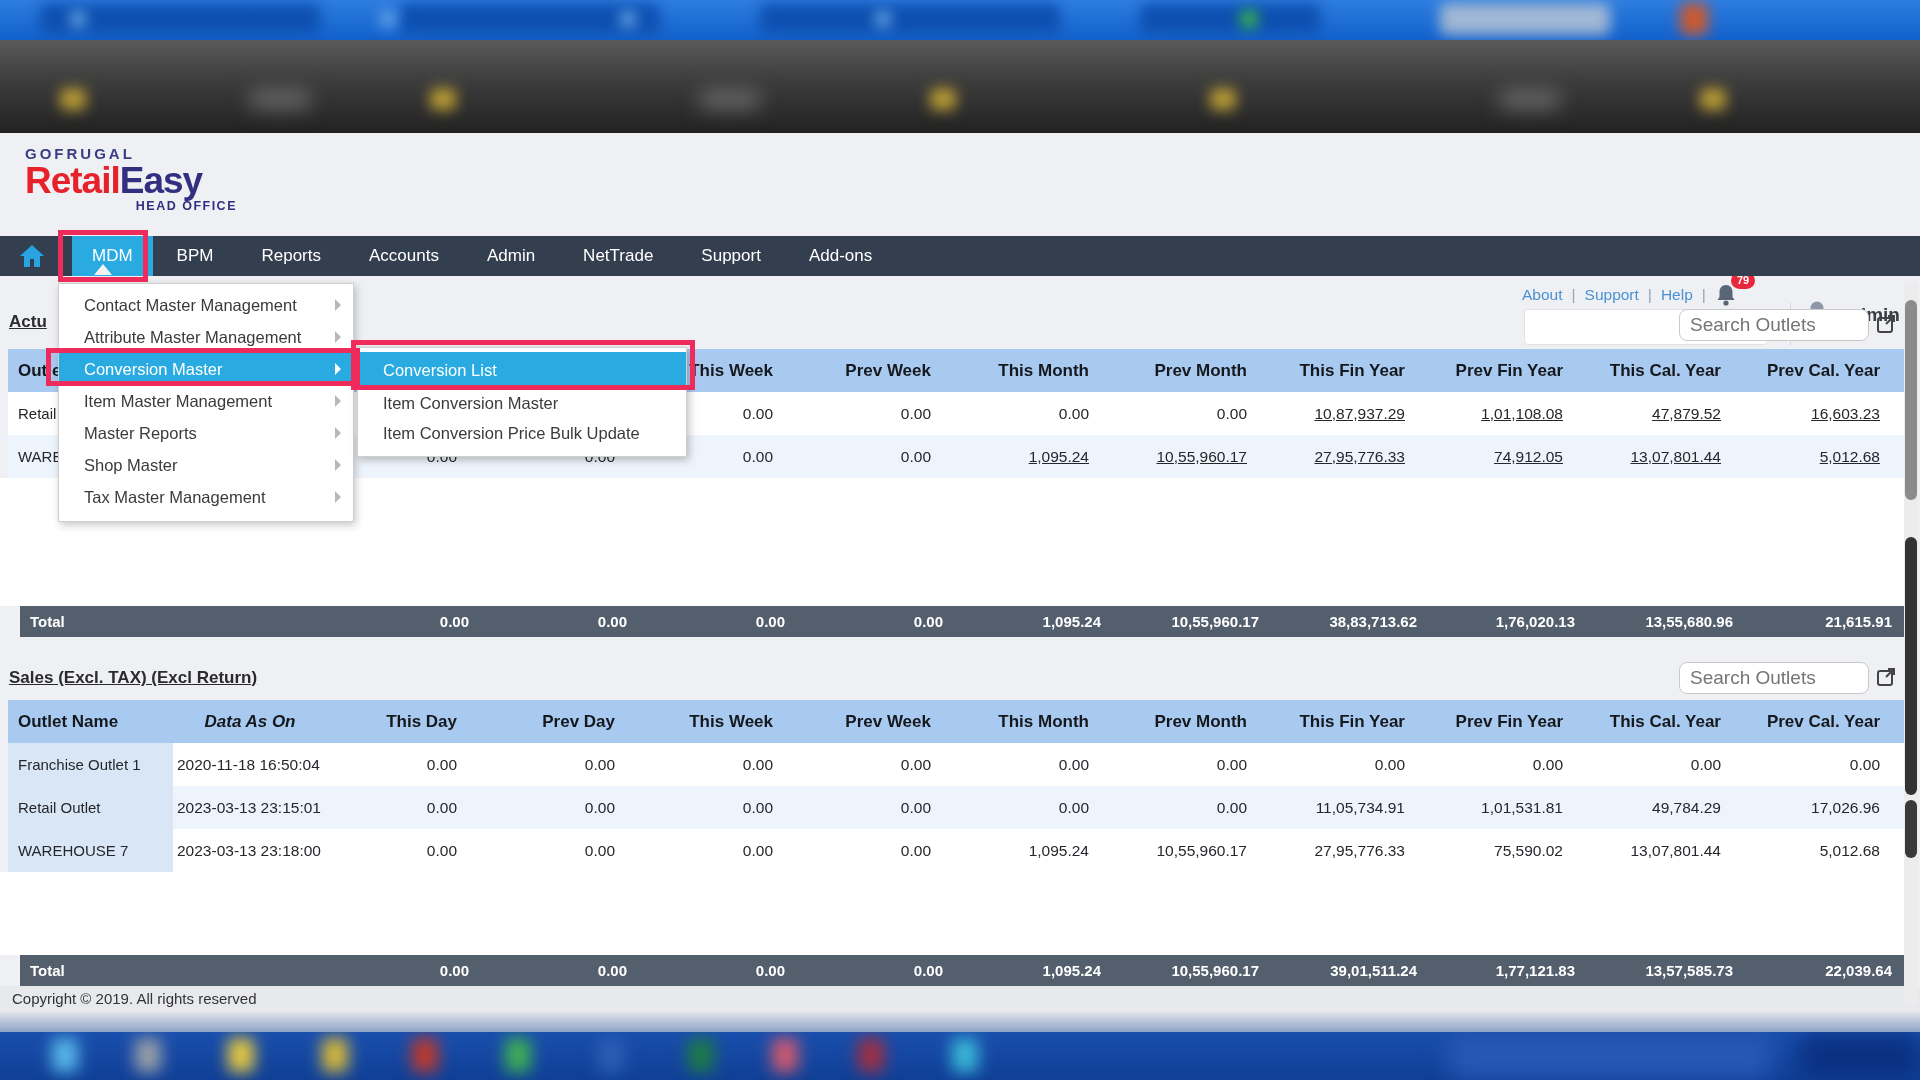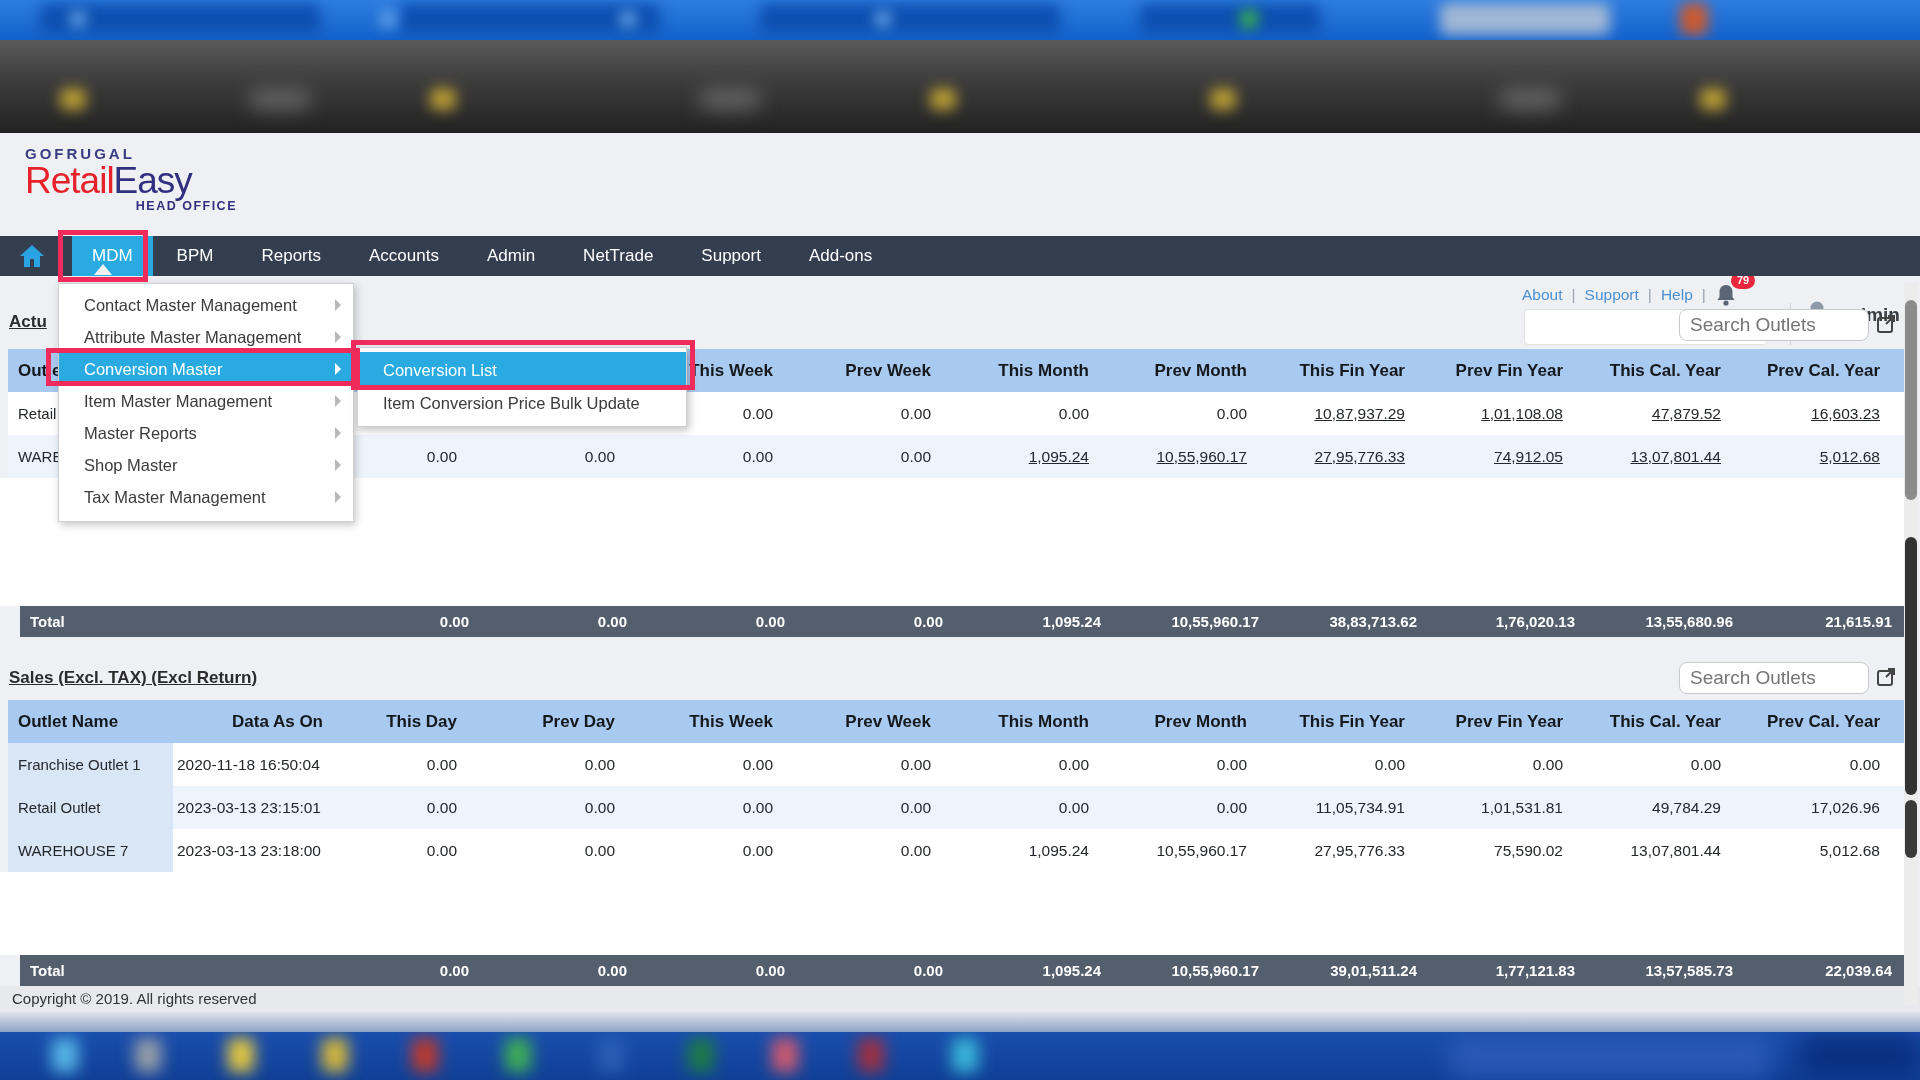"RetailEasy" .logo-main { font-weight: 400 -> 700 }
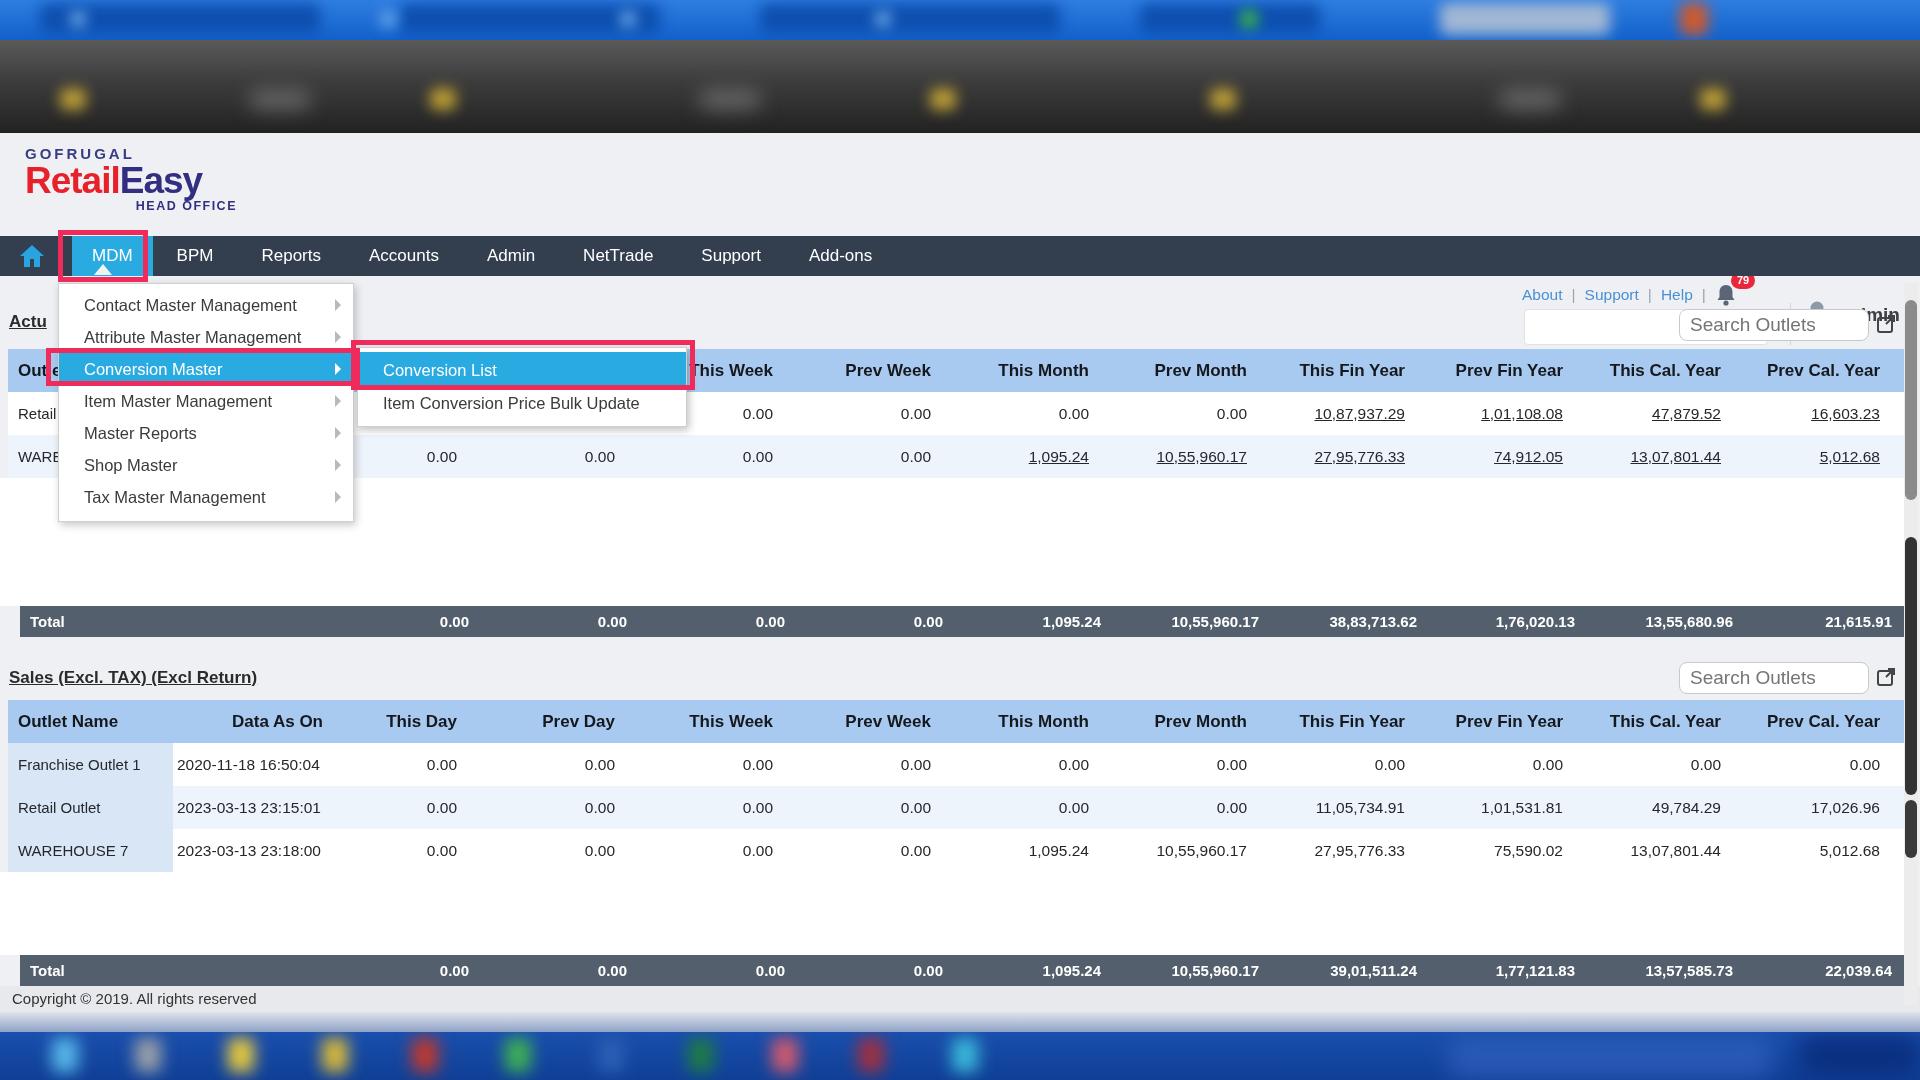"Item Conversion Master" div.sub-item { html: none -> <div>Item Conversion Master</div> }
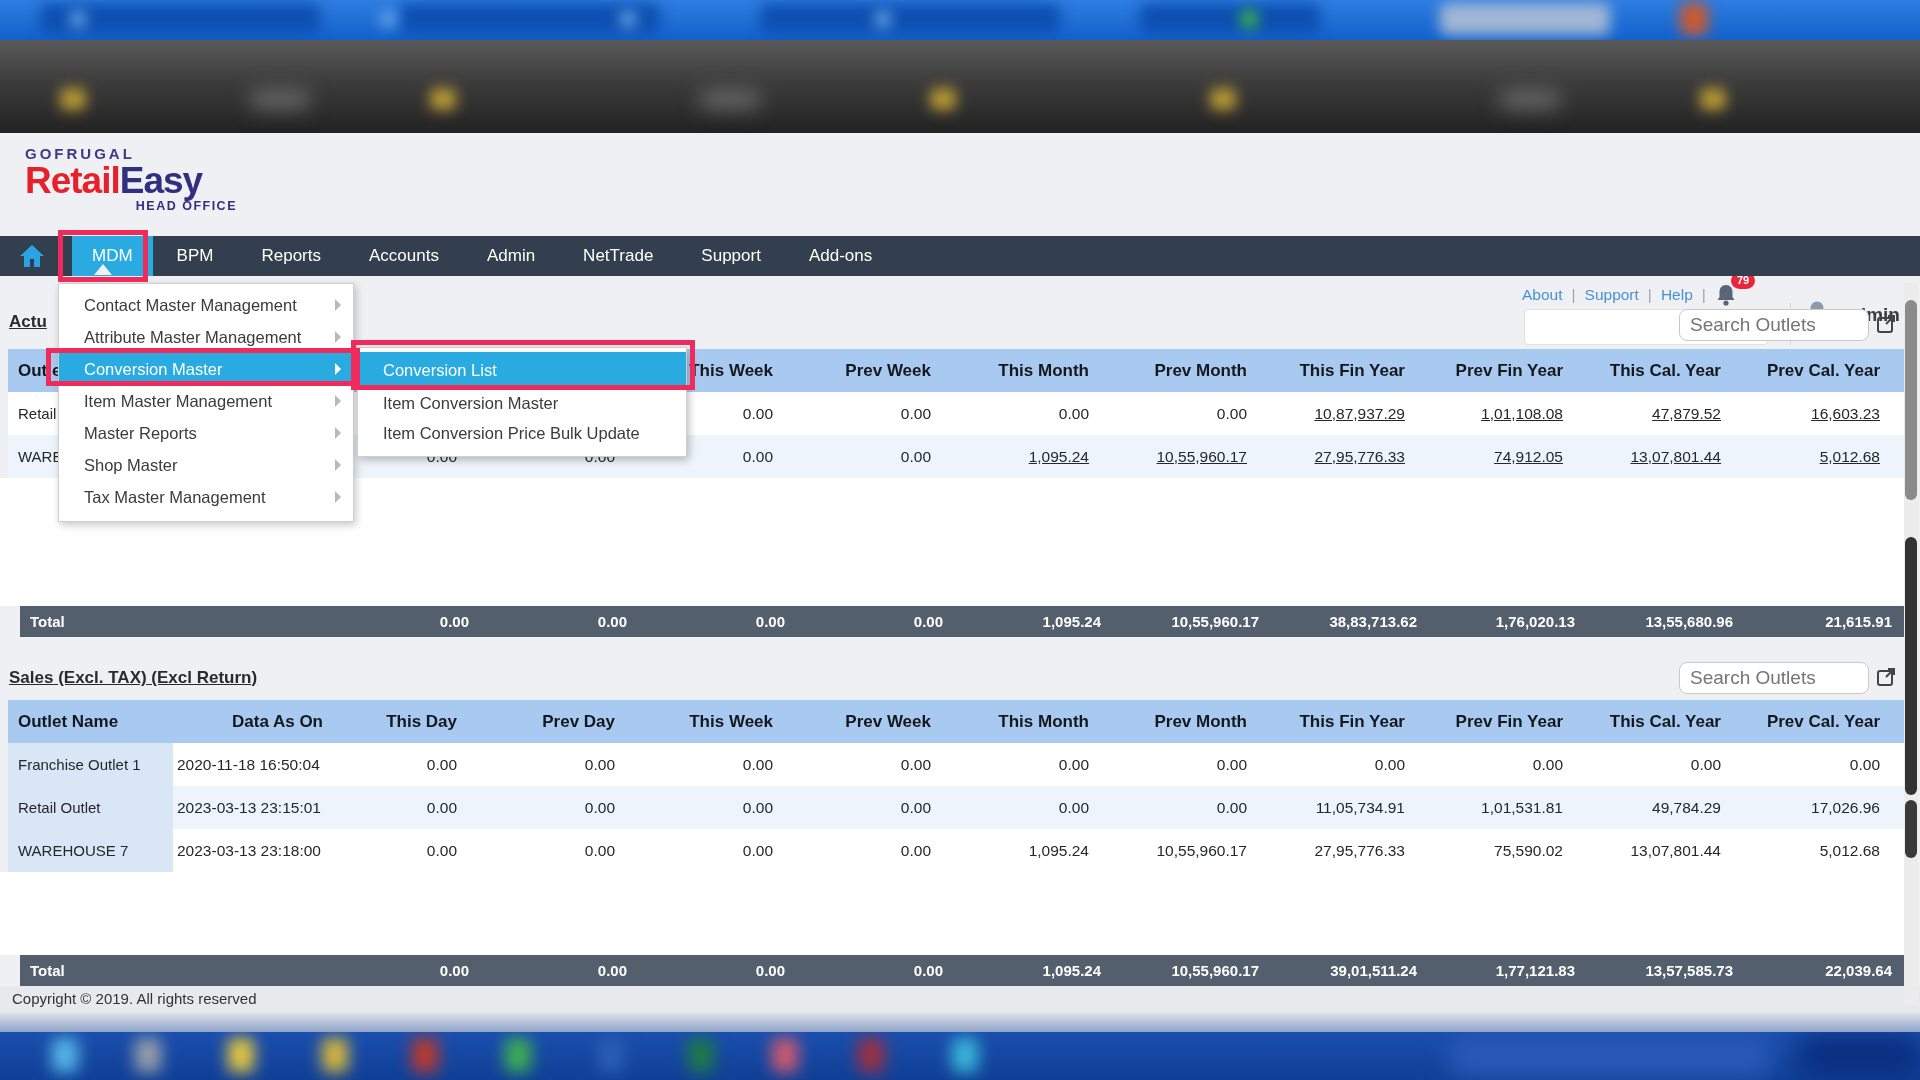"Data As On" table.grid th.date { font-style: none -> italic; text-align: right -> center }
